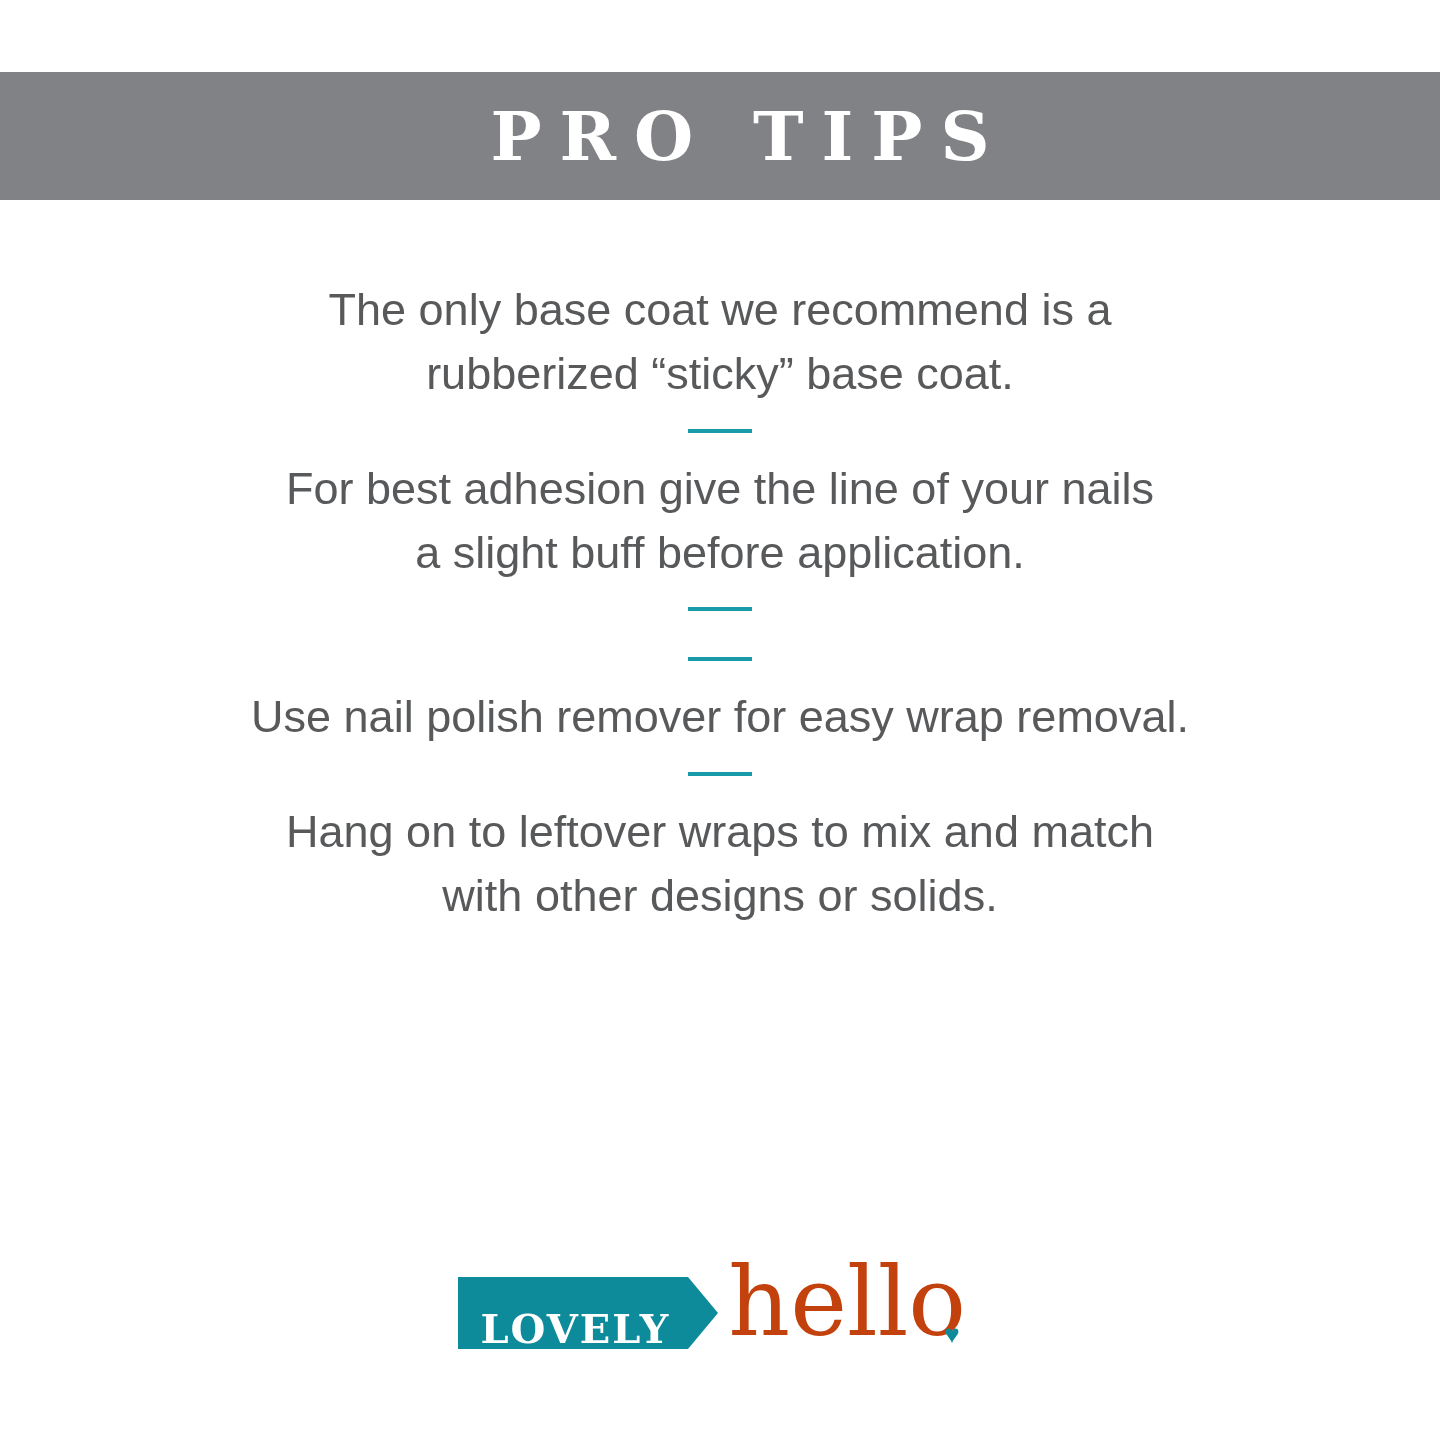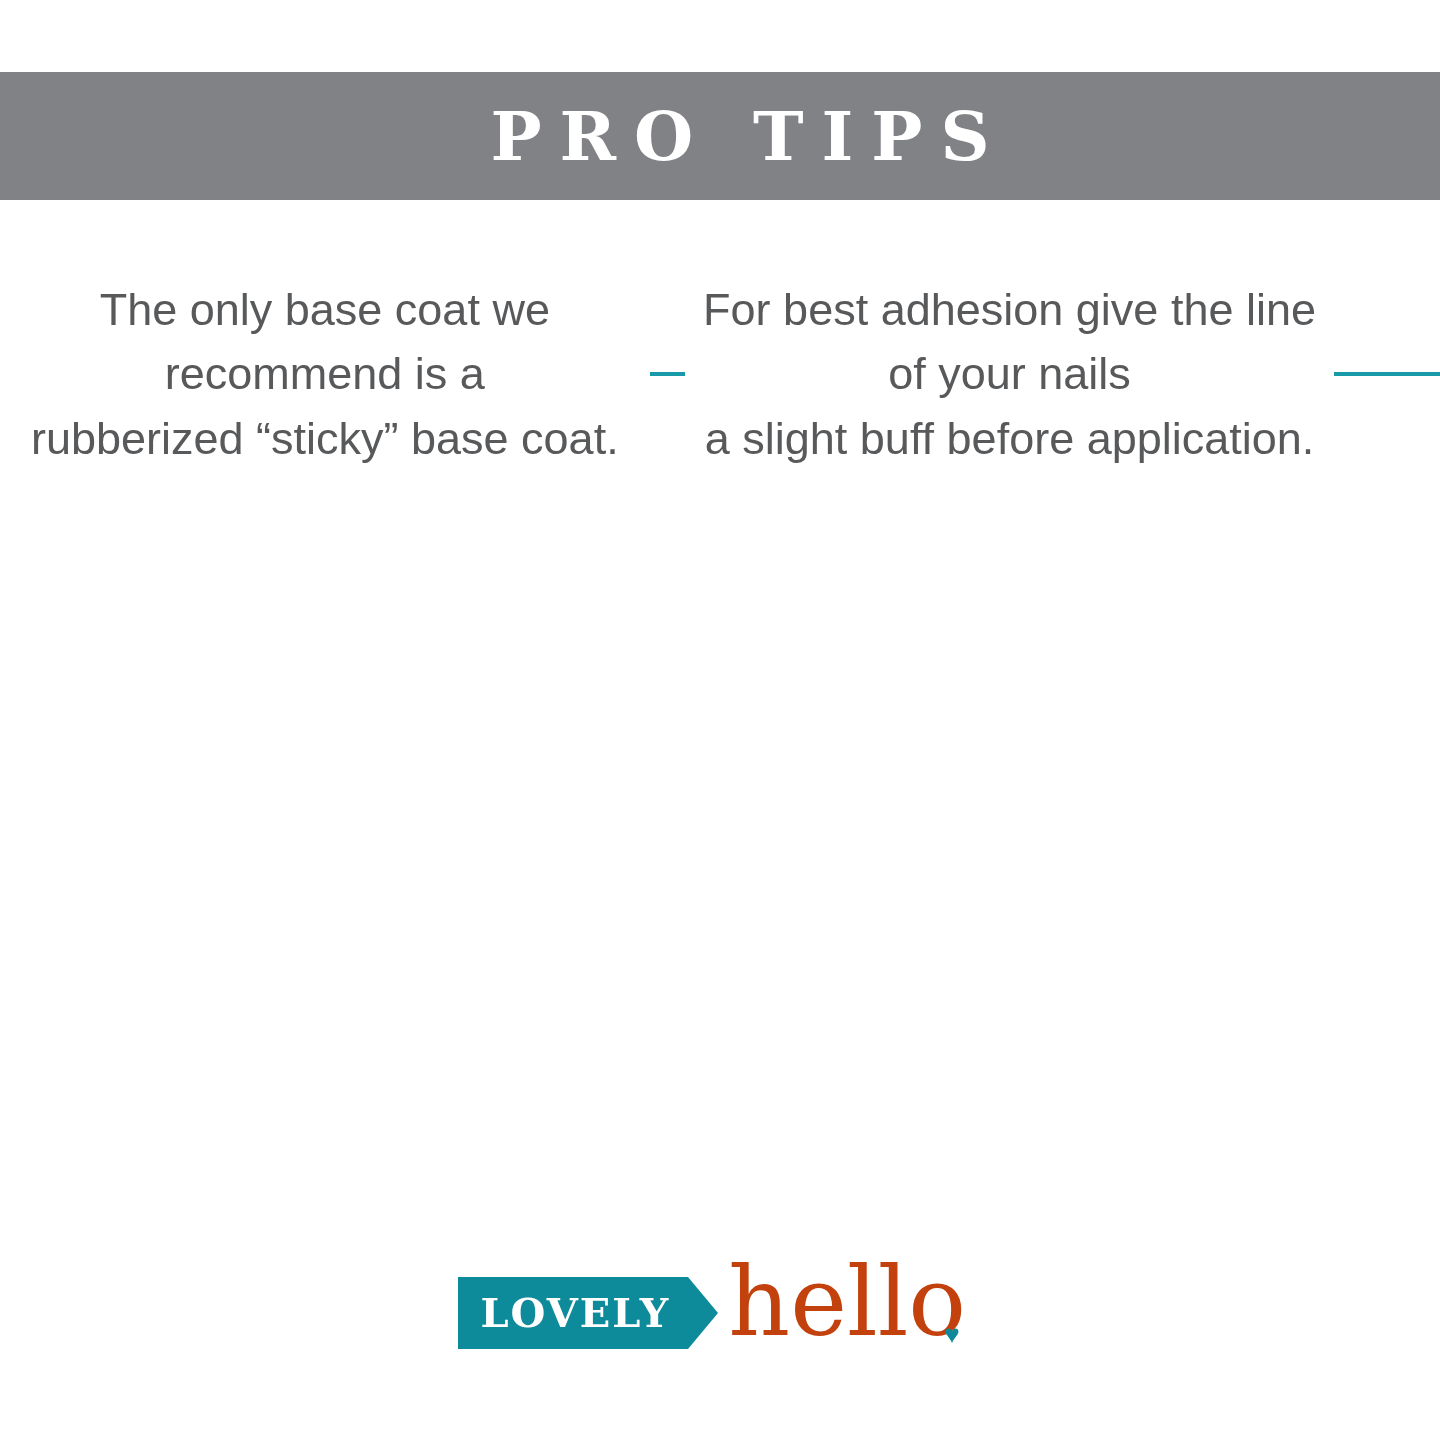"The only base coat we" .tips { flex-direction: row -> column }
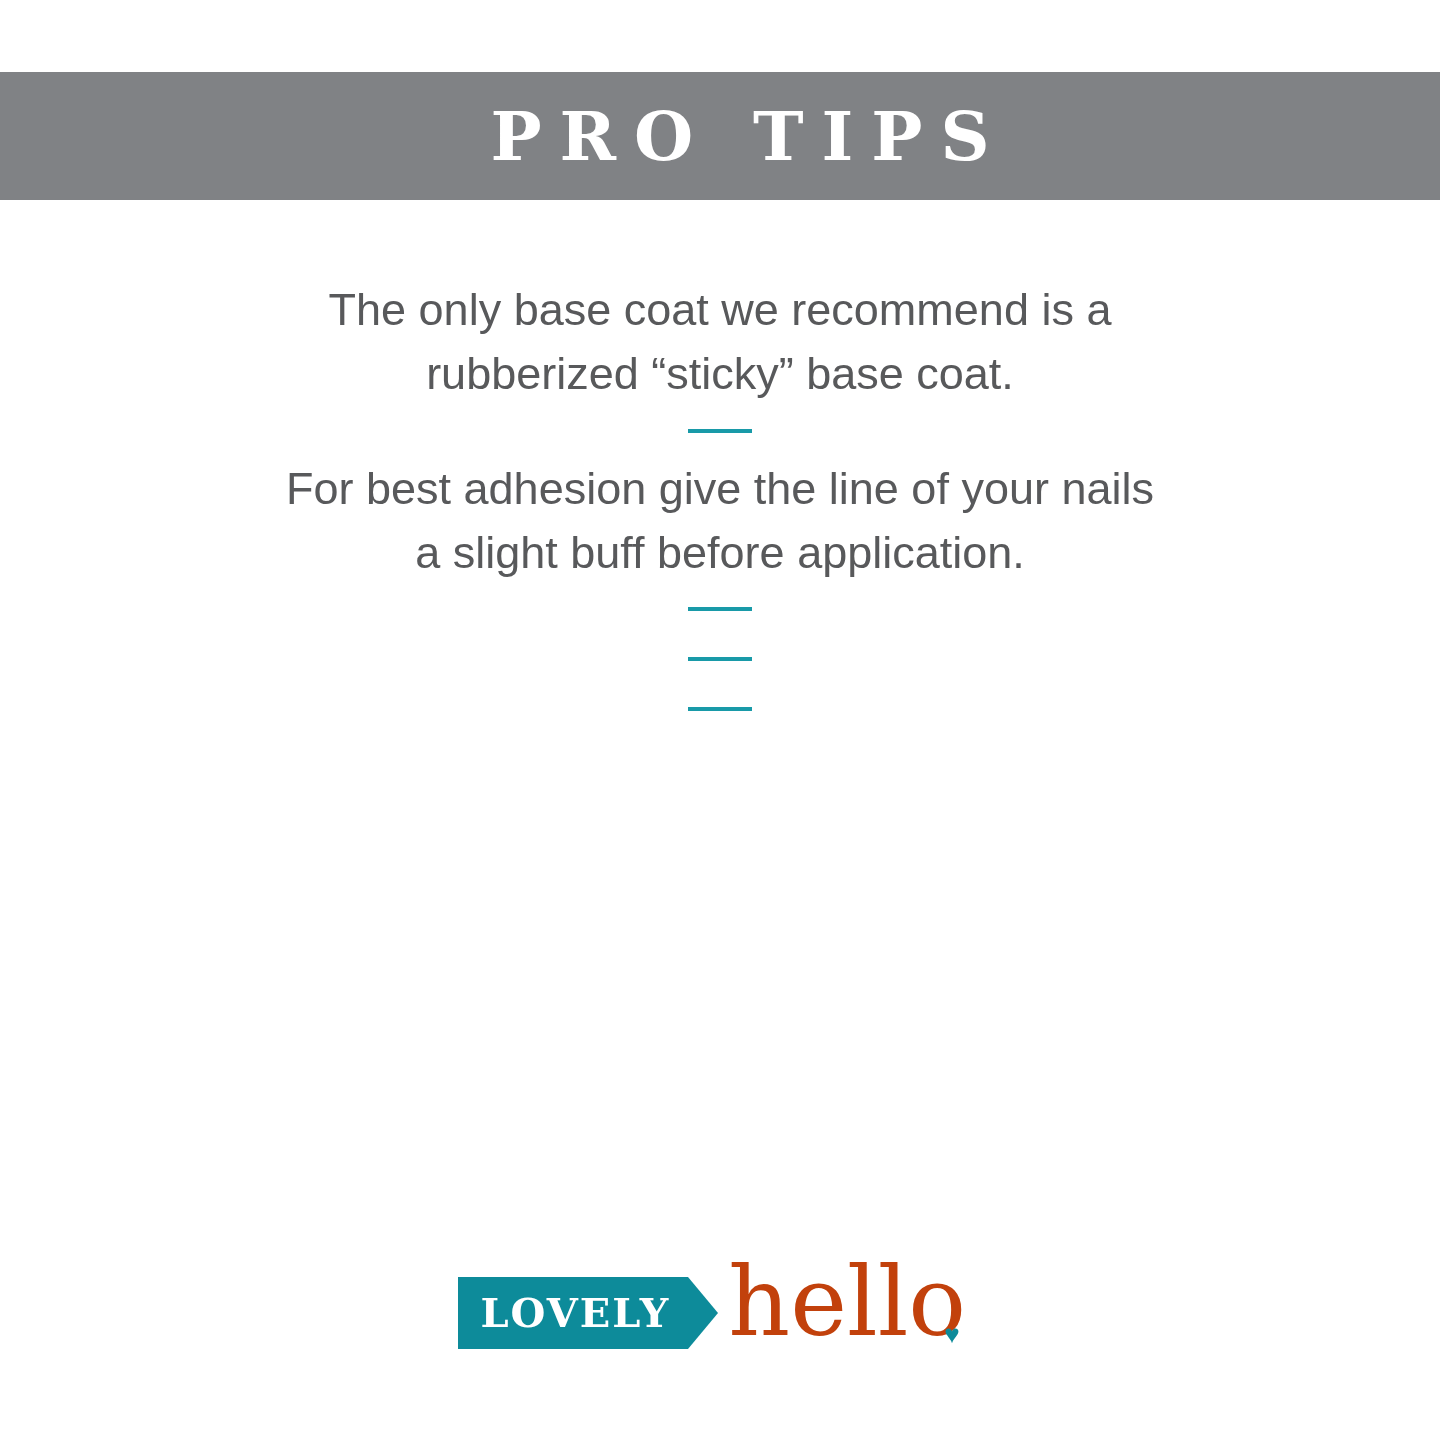"Use nail polish remover for" div.tip { html: none -> <div>Use nail polish remover for easy wrap removal.</div> }
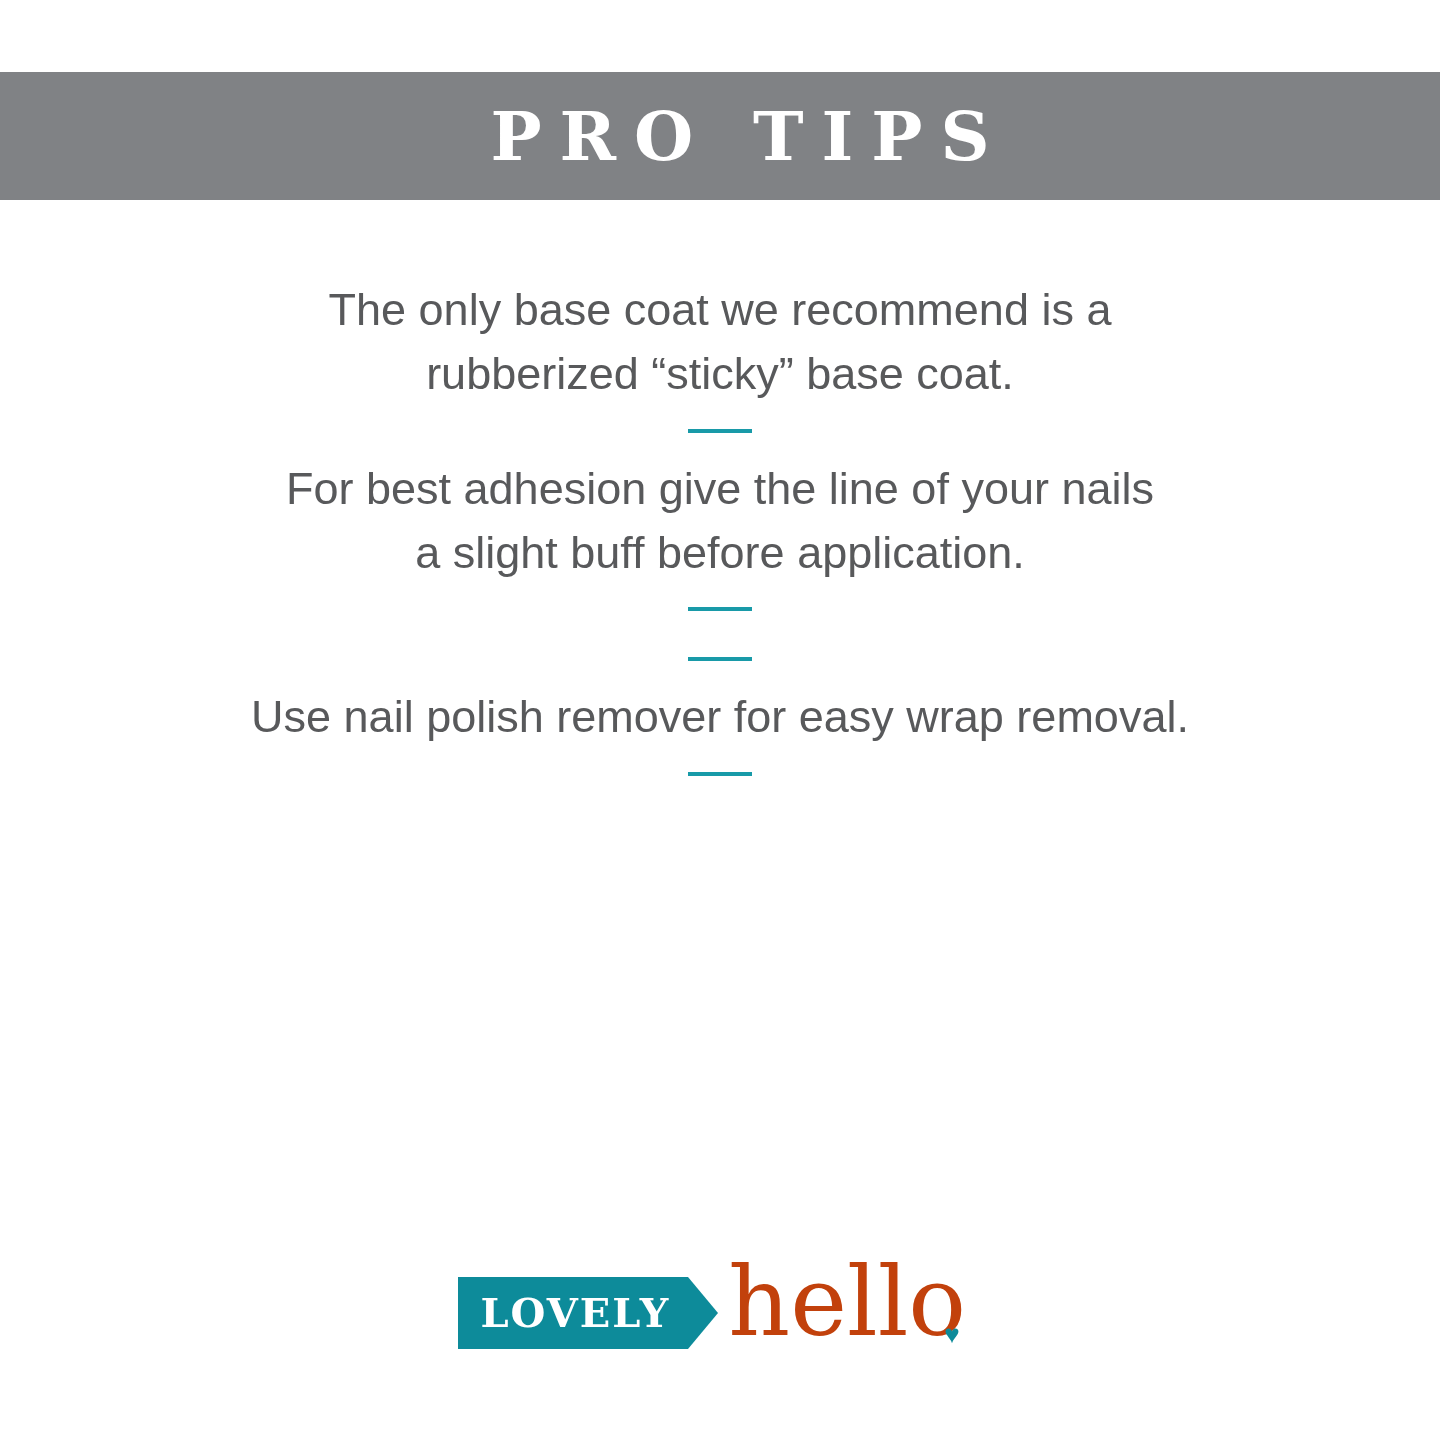"Hang on to leftover wraps" div.tip { html: none -> <div>Hang on to leftover wraps to mix and match with other designs or solids.</div> }
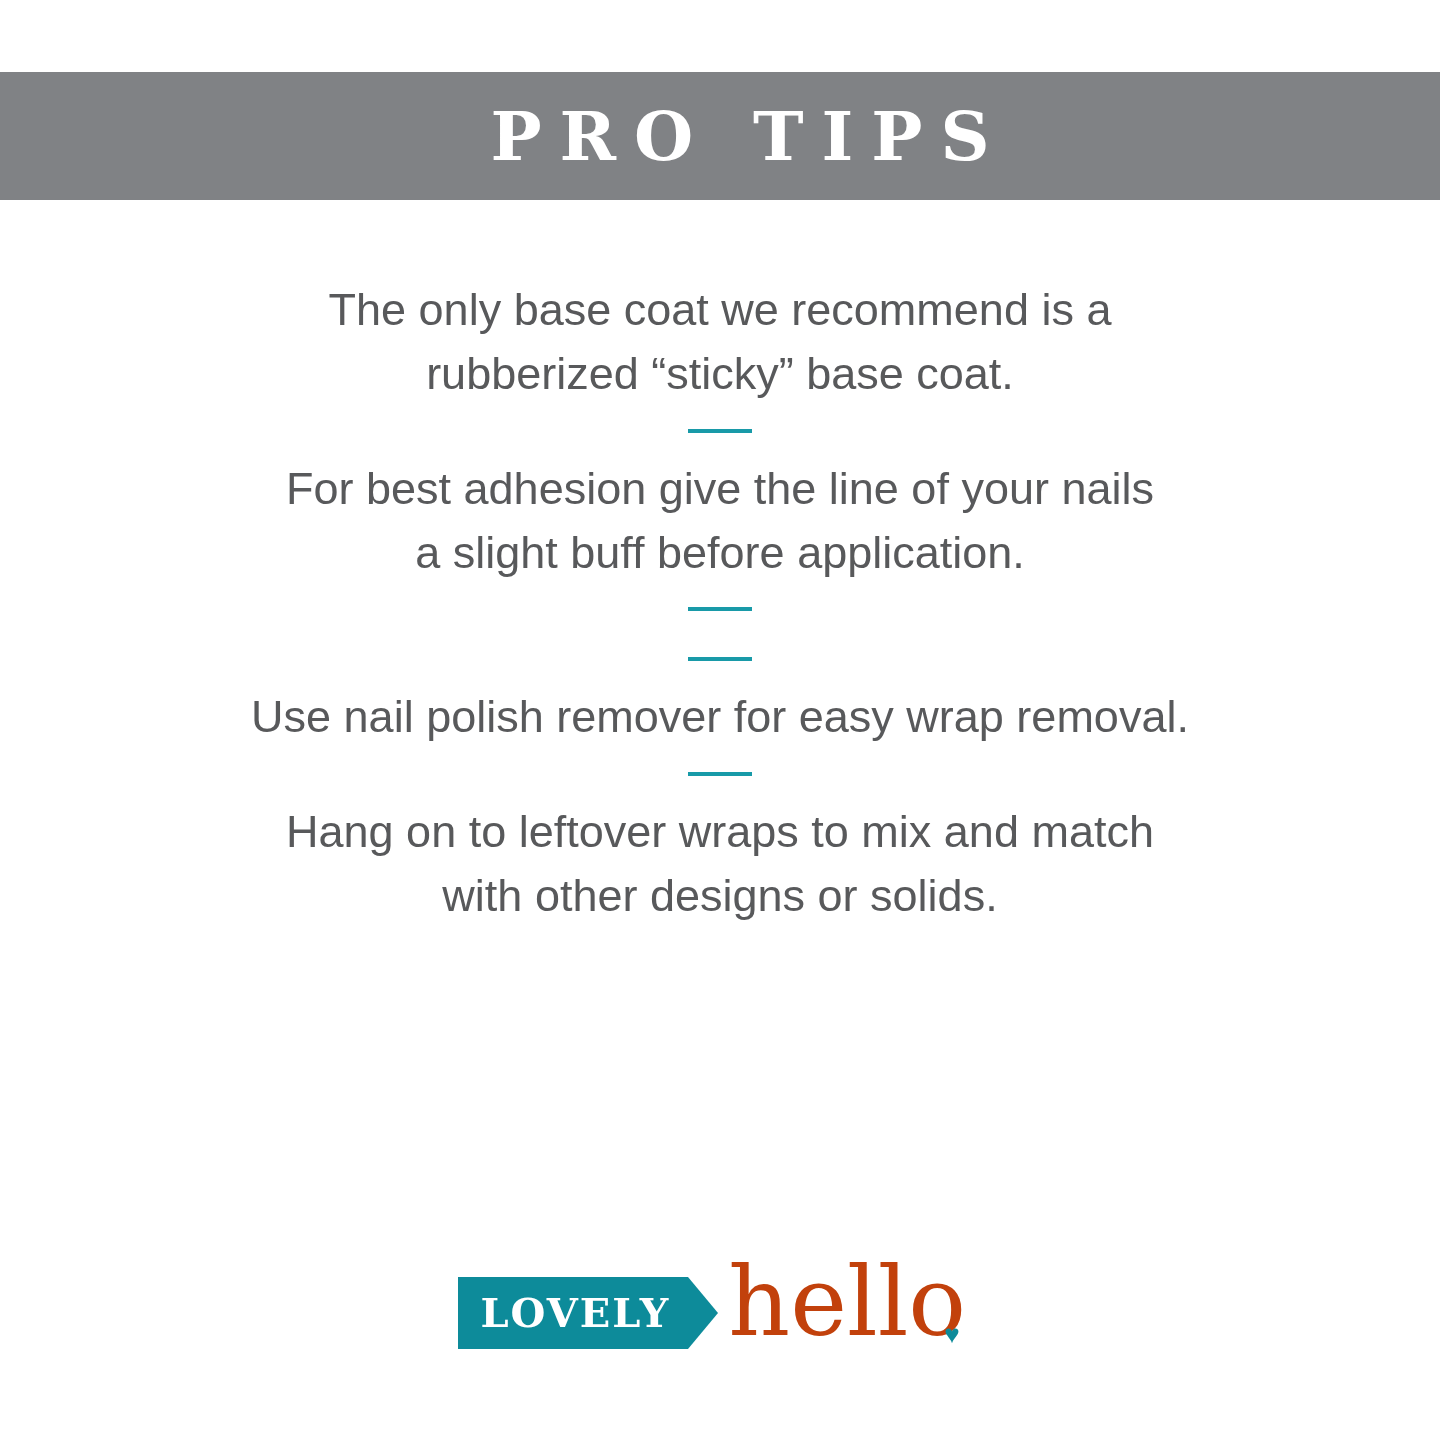"LOVELY" .logo-badge { align-items: center -> flex-end }
